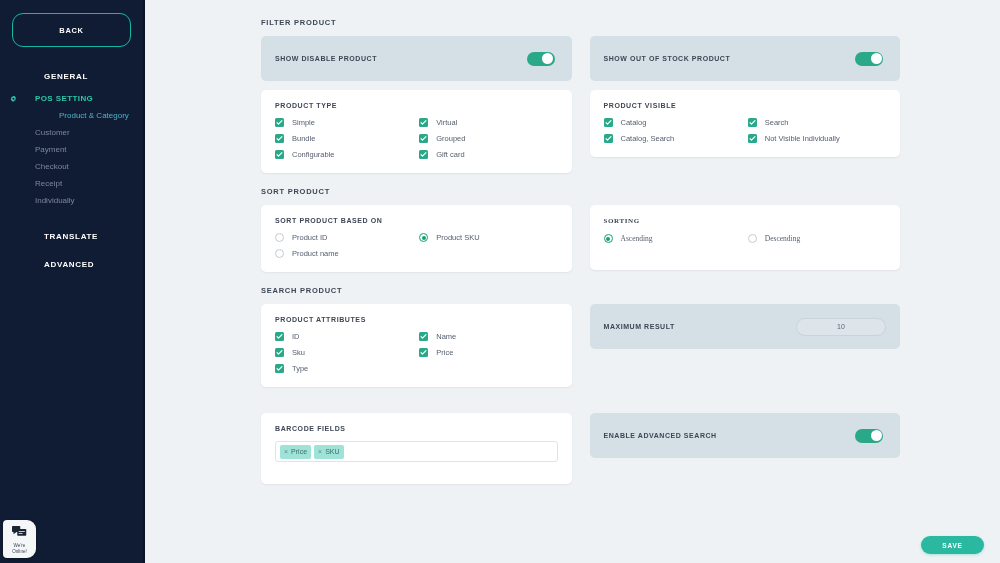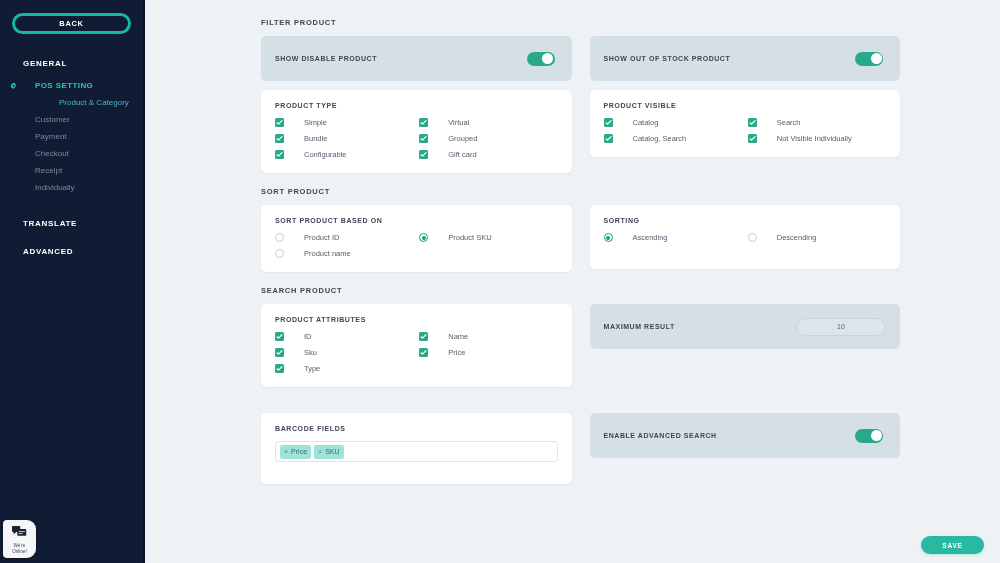"BACK" .back-btn { border: 3px solid #14b8a6 -> 1px solid #14b8a6; height: 21px -> 34px }
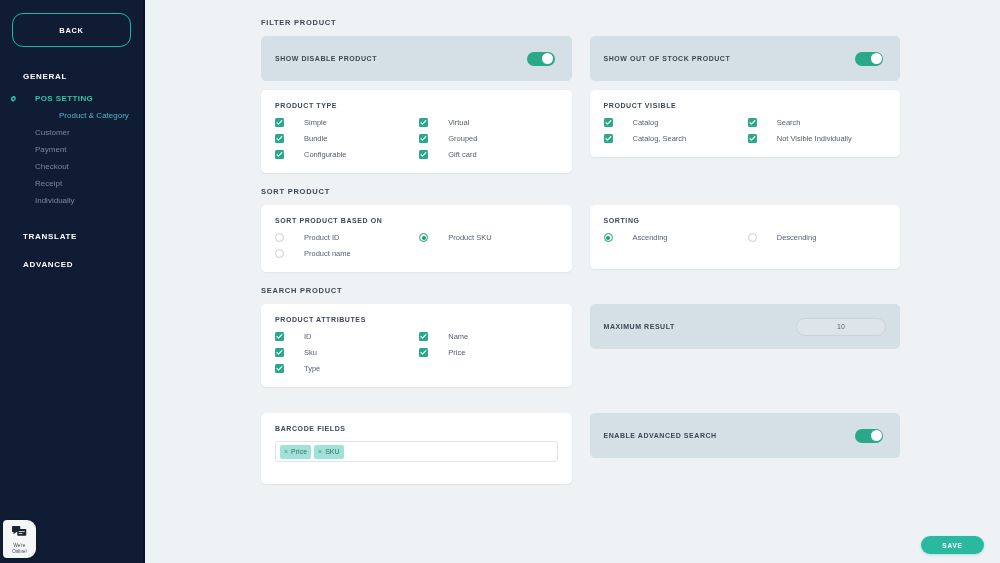"GENERAL" .nav-section { padding-left: 23px -> 44px }
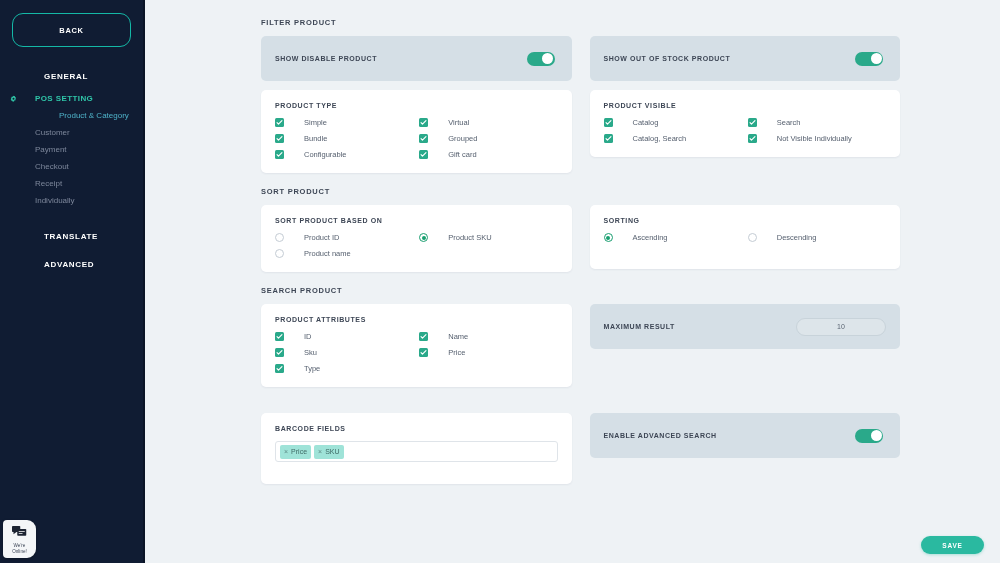"Simple" .opt { gap: 20px -> 8px }
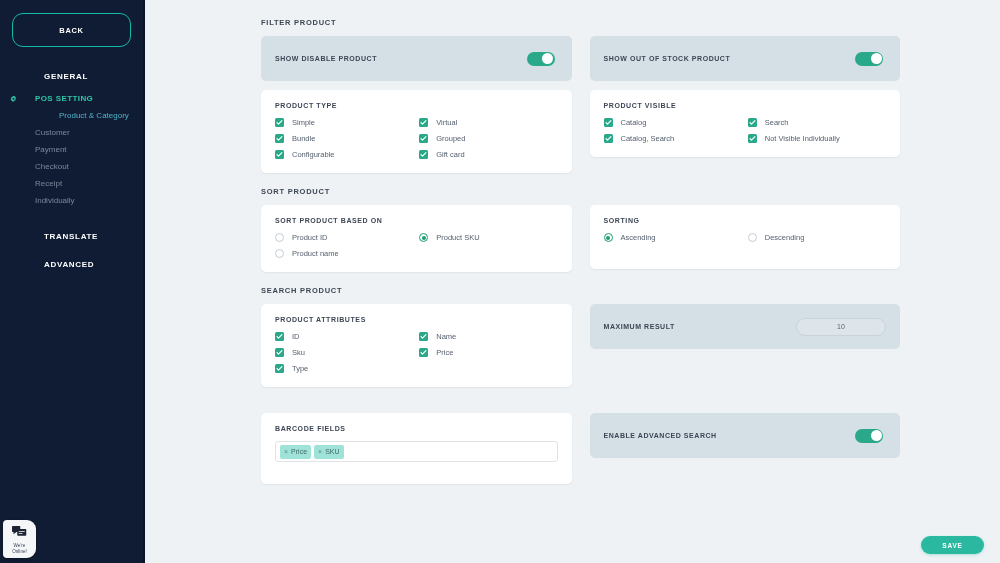"Ascending" div.card { font-family: none -> Liberation Serif, serif }
